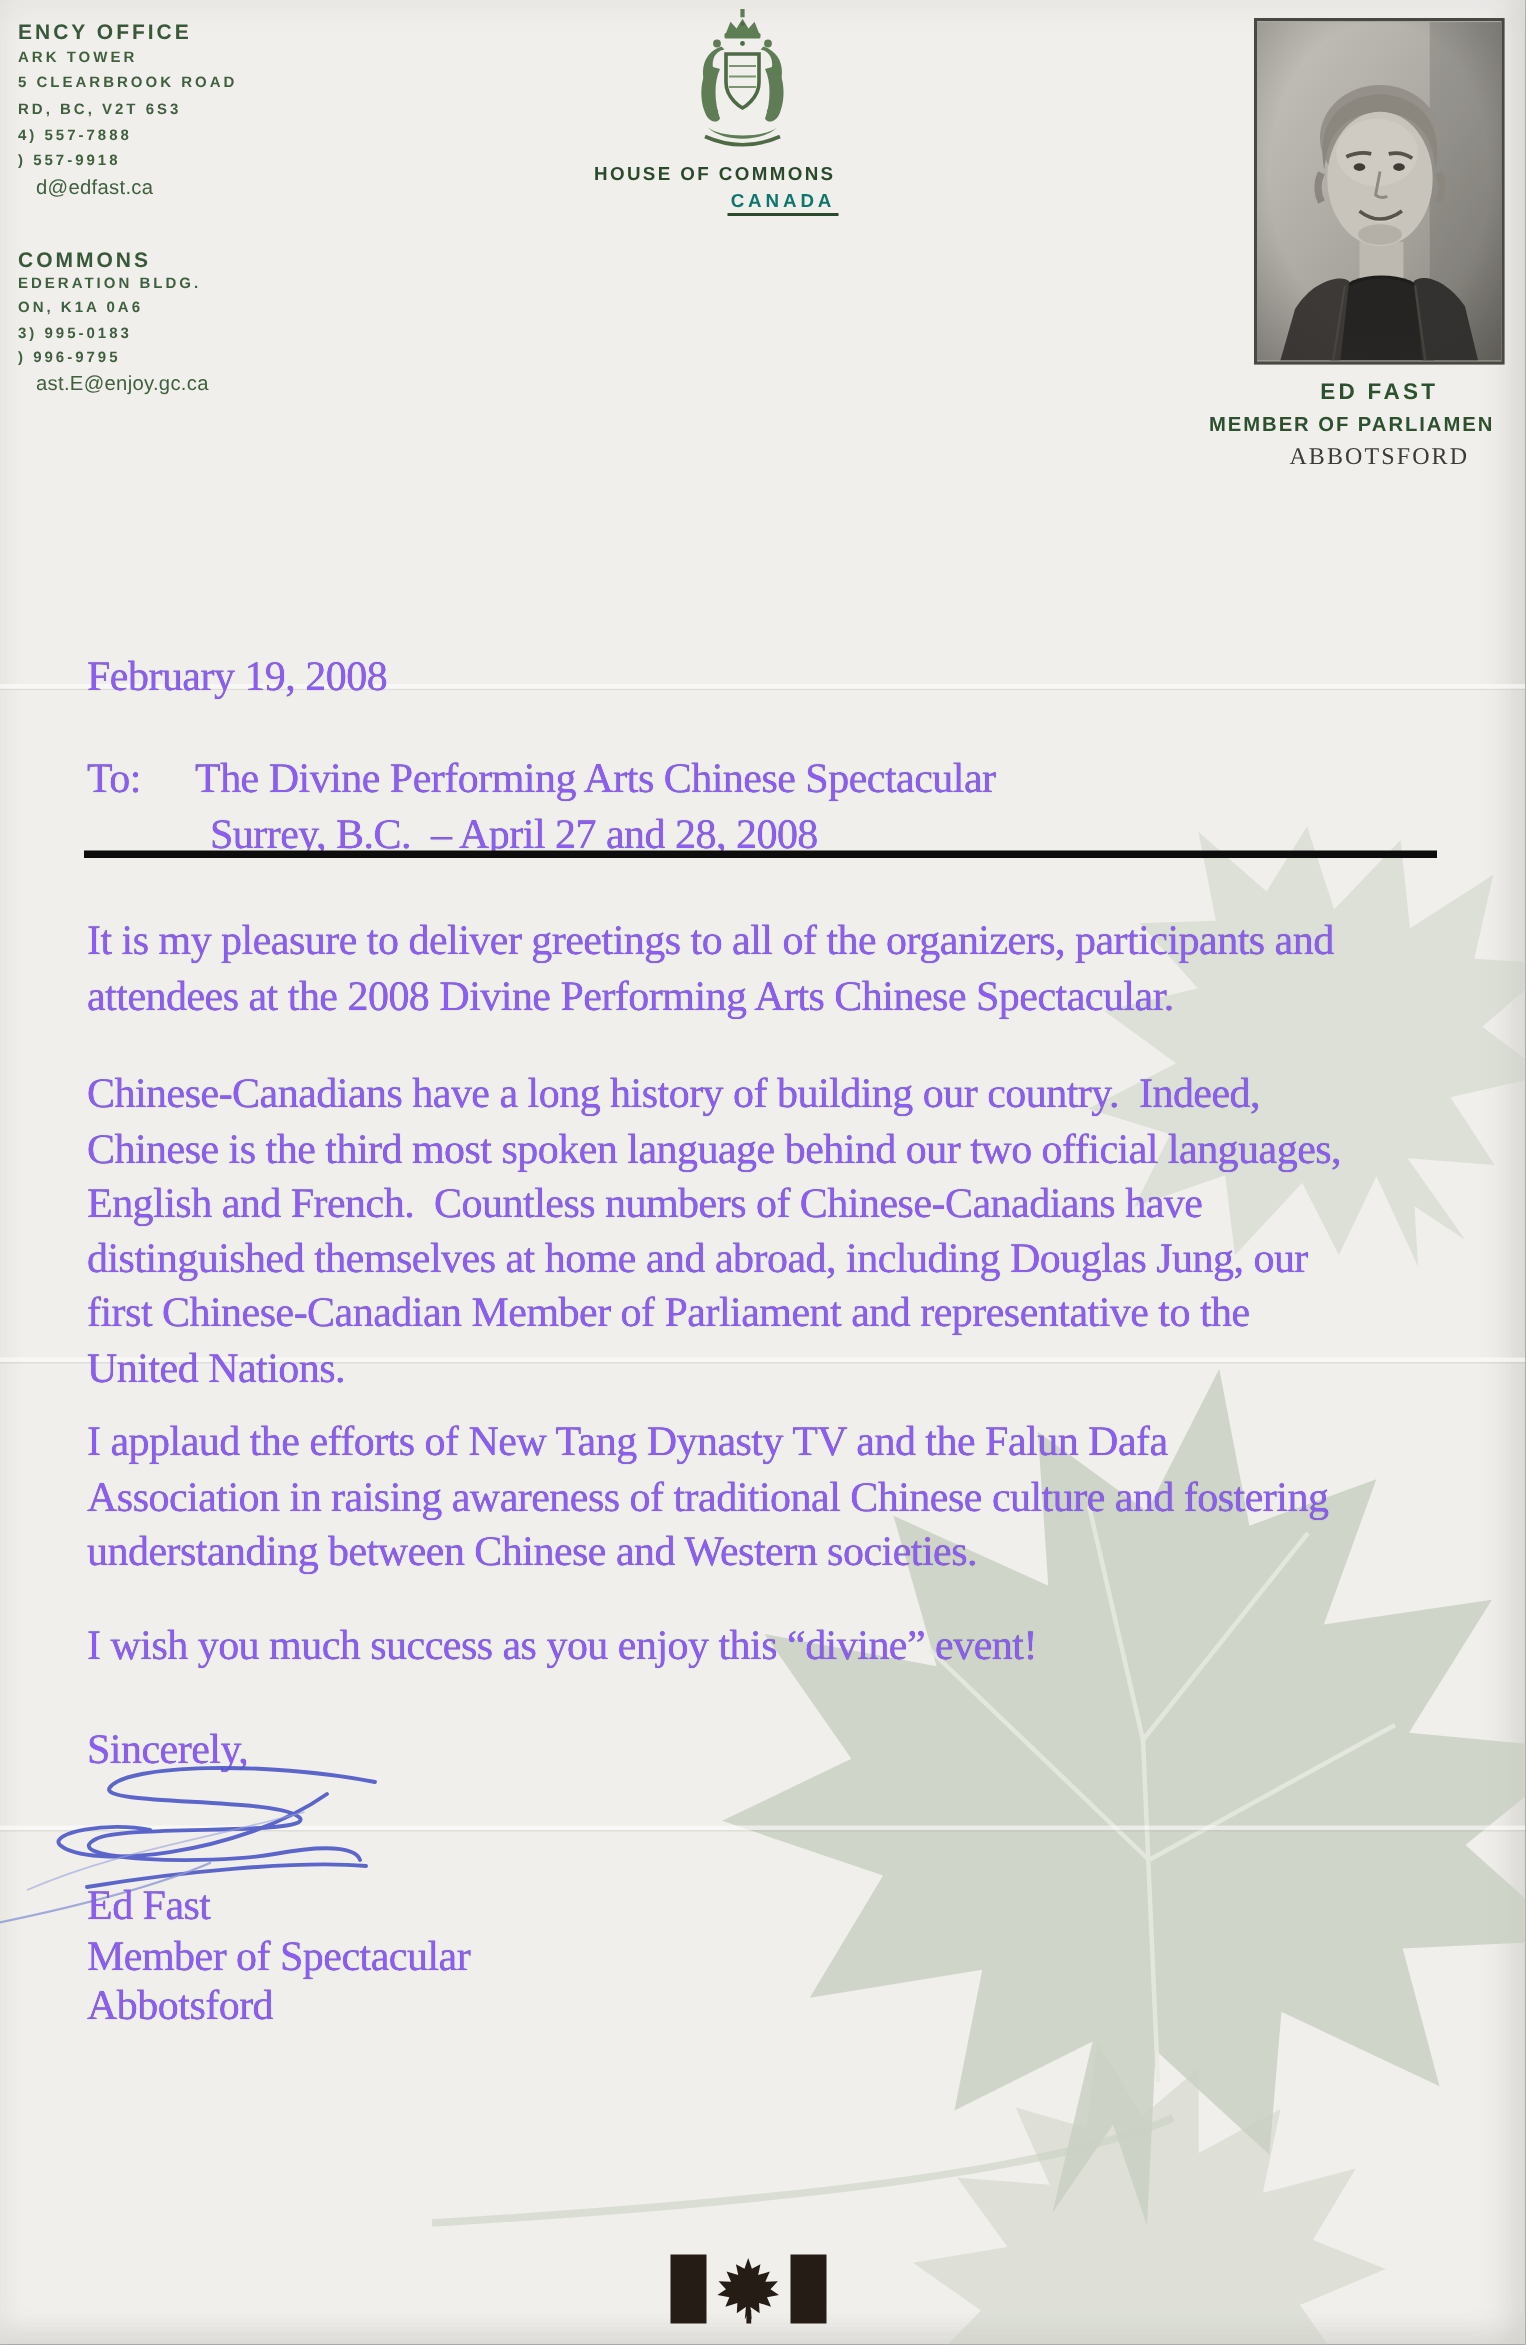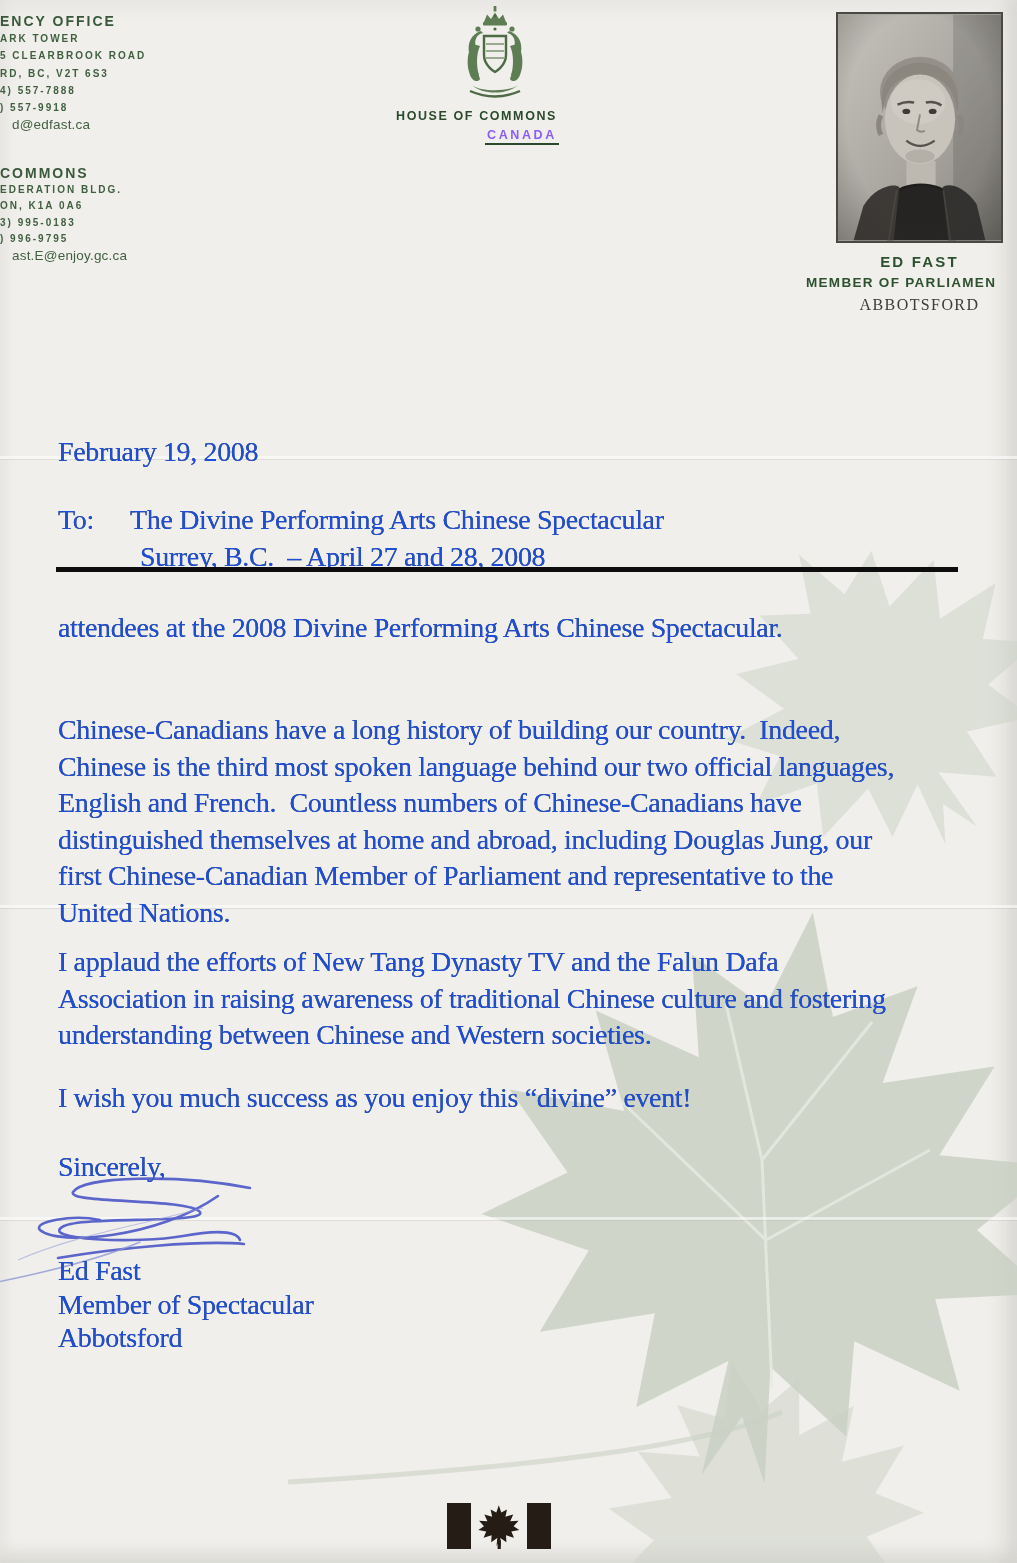"ENCY OFFICE" .lh-block { left: 0 -> 12px }
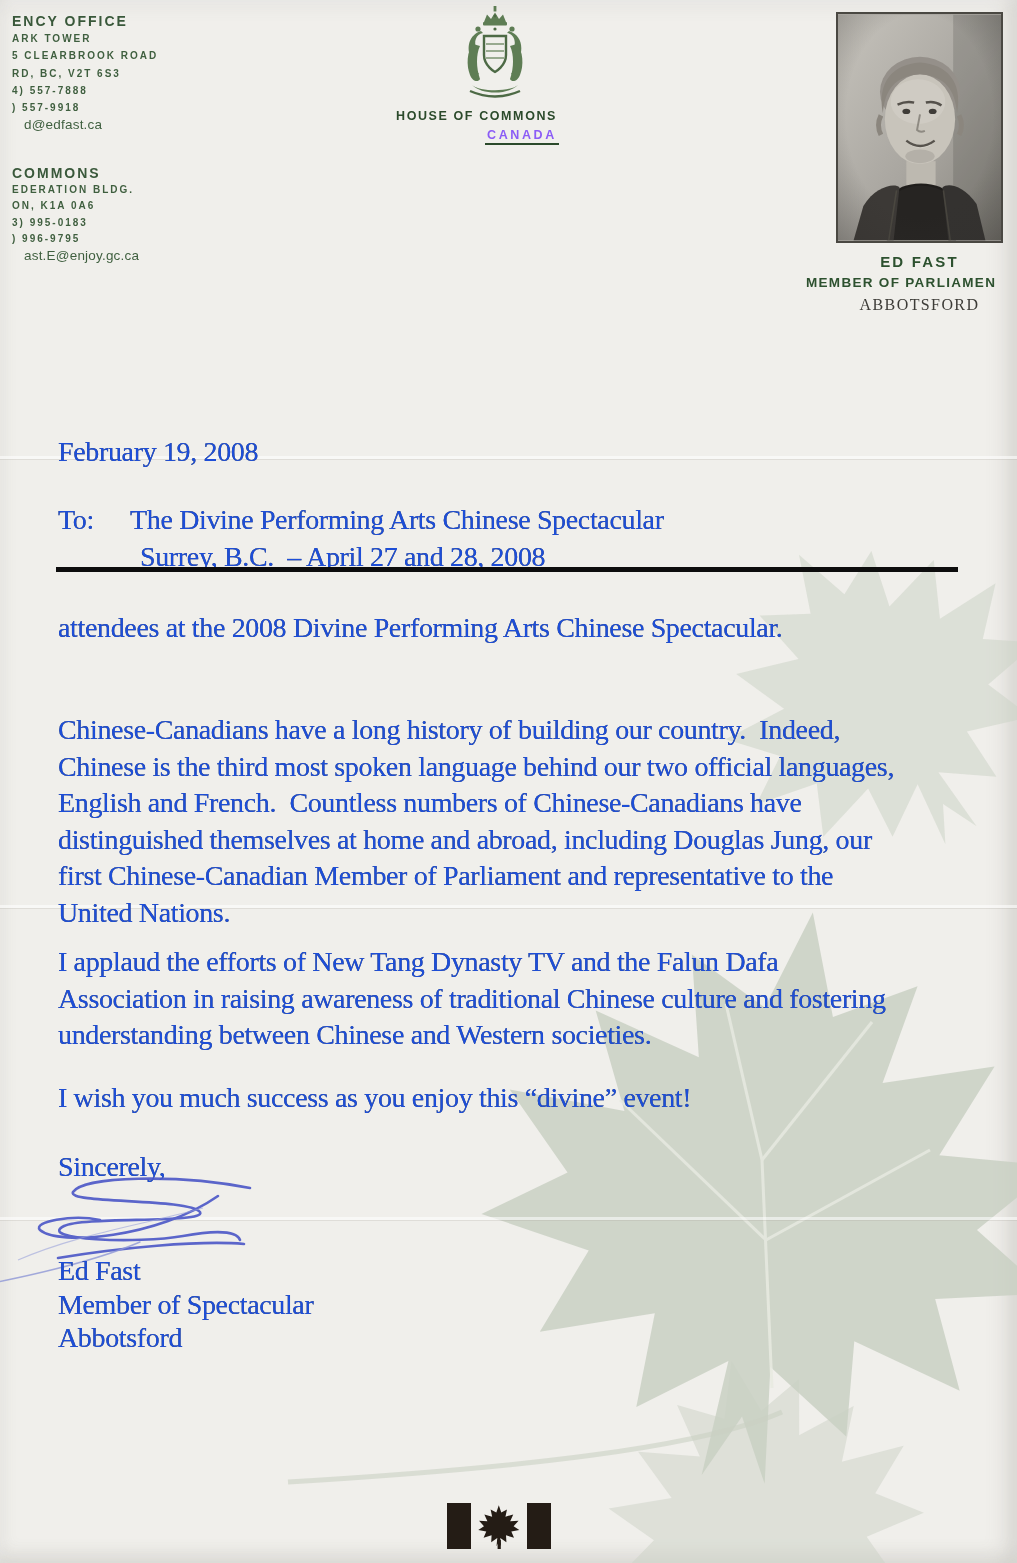"CANADA" .crest-country { color: #8b5cf6 -> #0f766e }
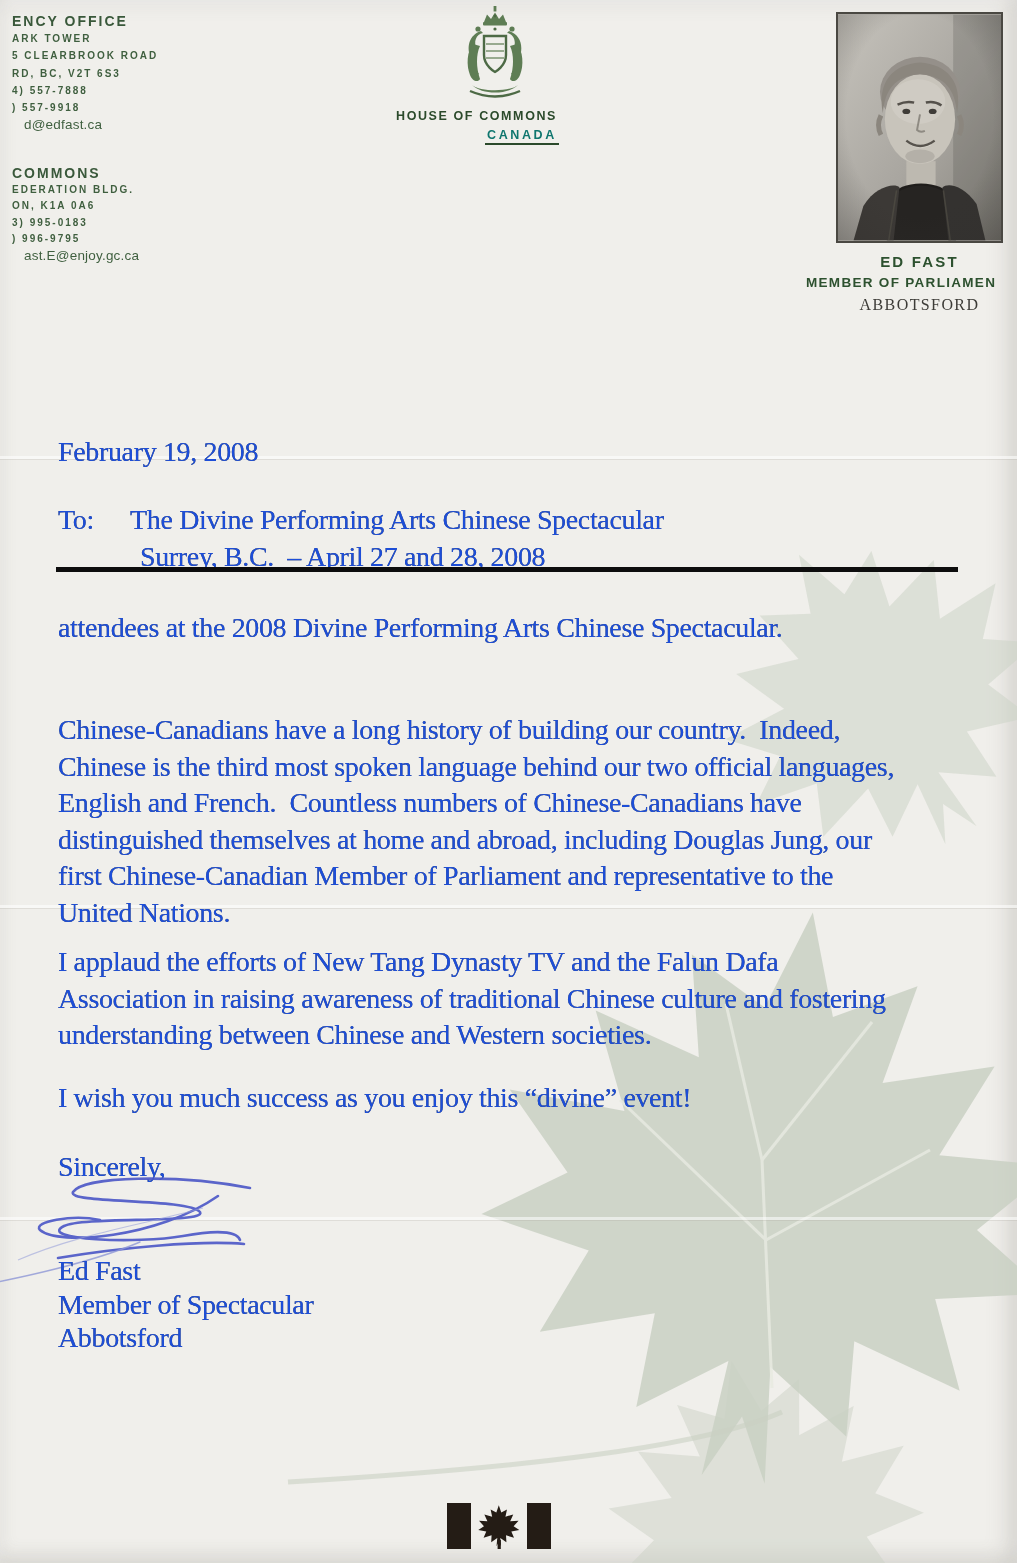"February 19, 2008" .serif { color: #1d4ed8 -> #8b5cf6 }
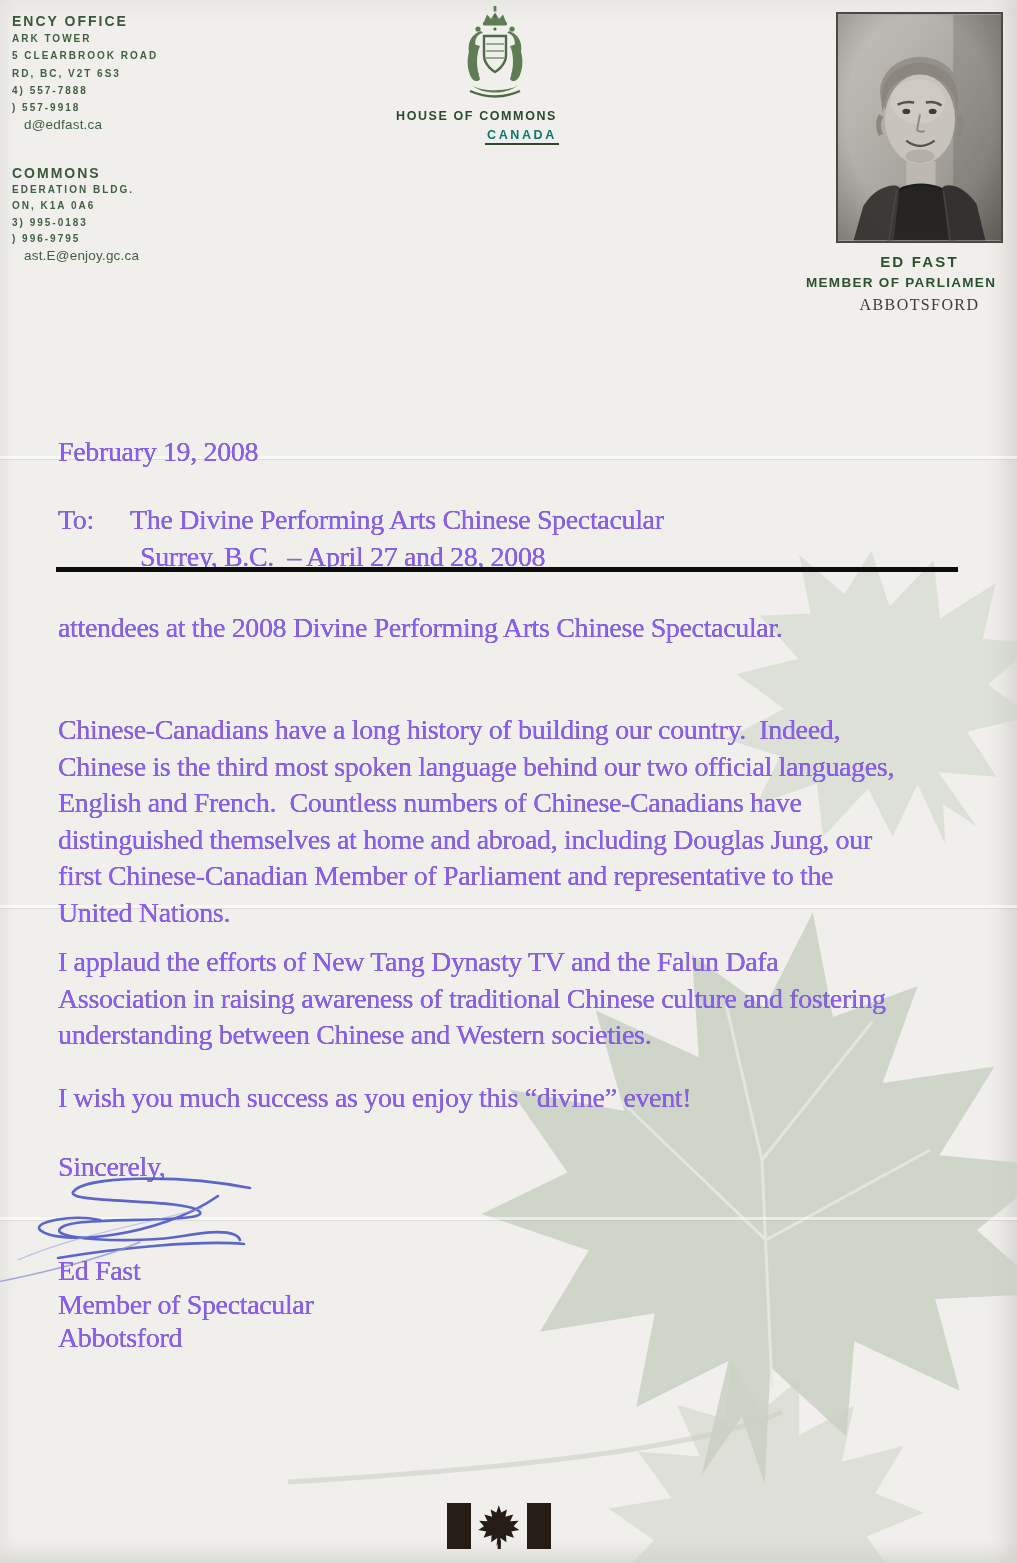"It is my pleasure to" div.body-line { html: none -> <div>It is my pleasure to deliver greetings to all of the organizers, participants and</div> }
